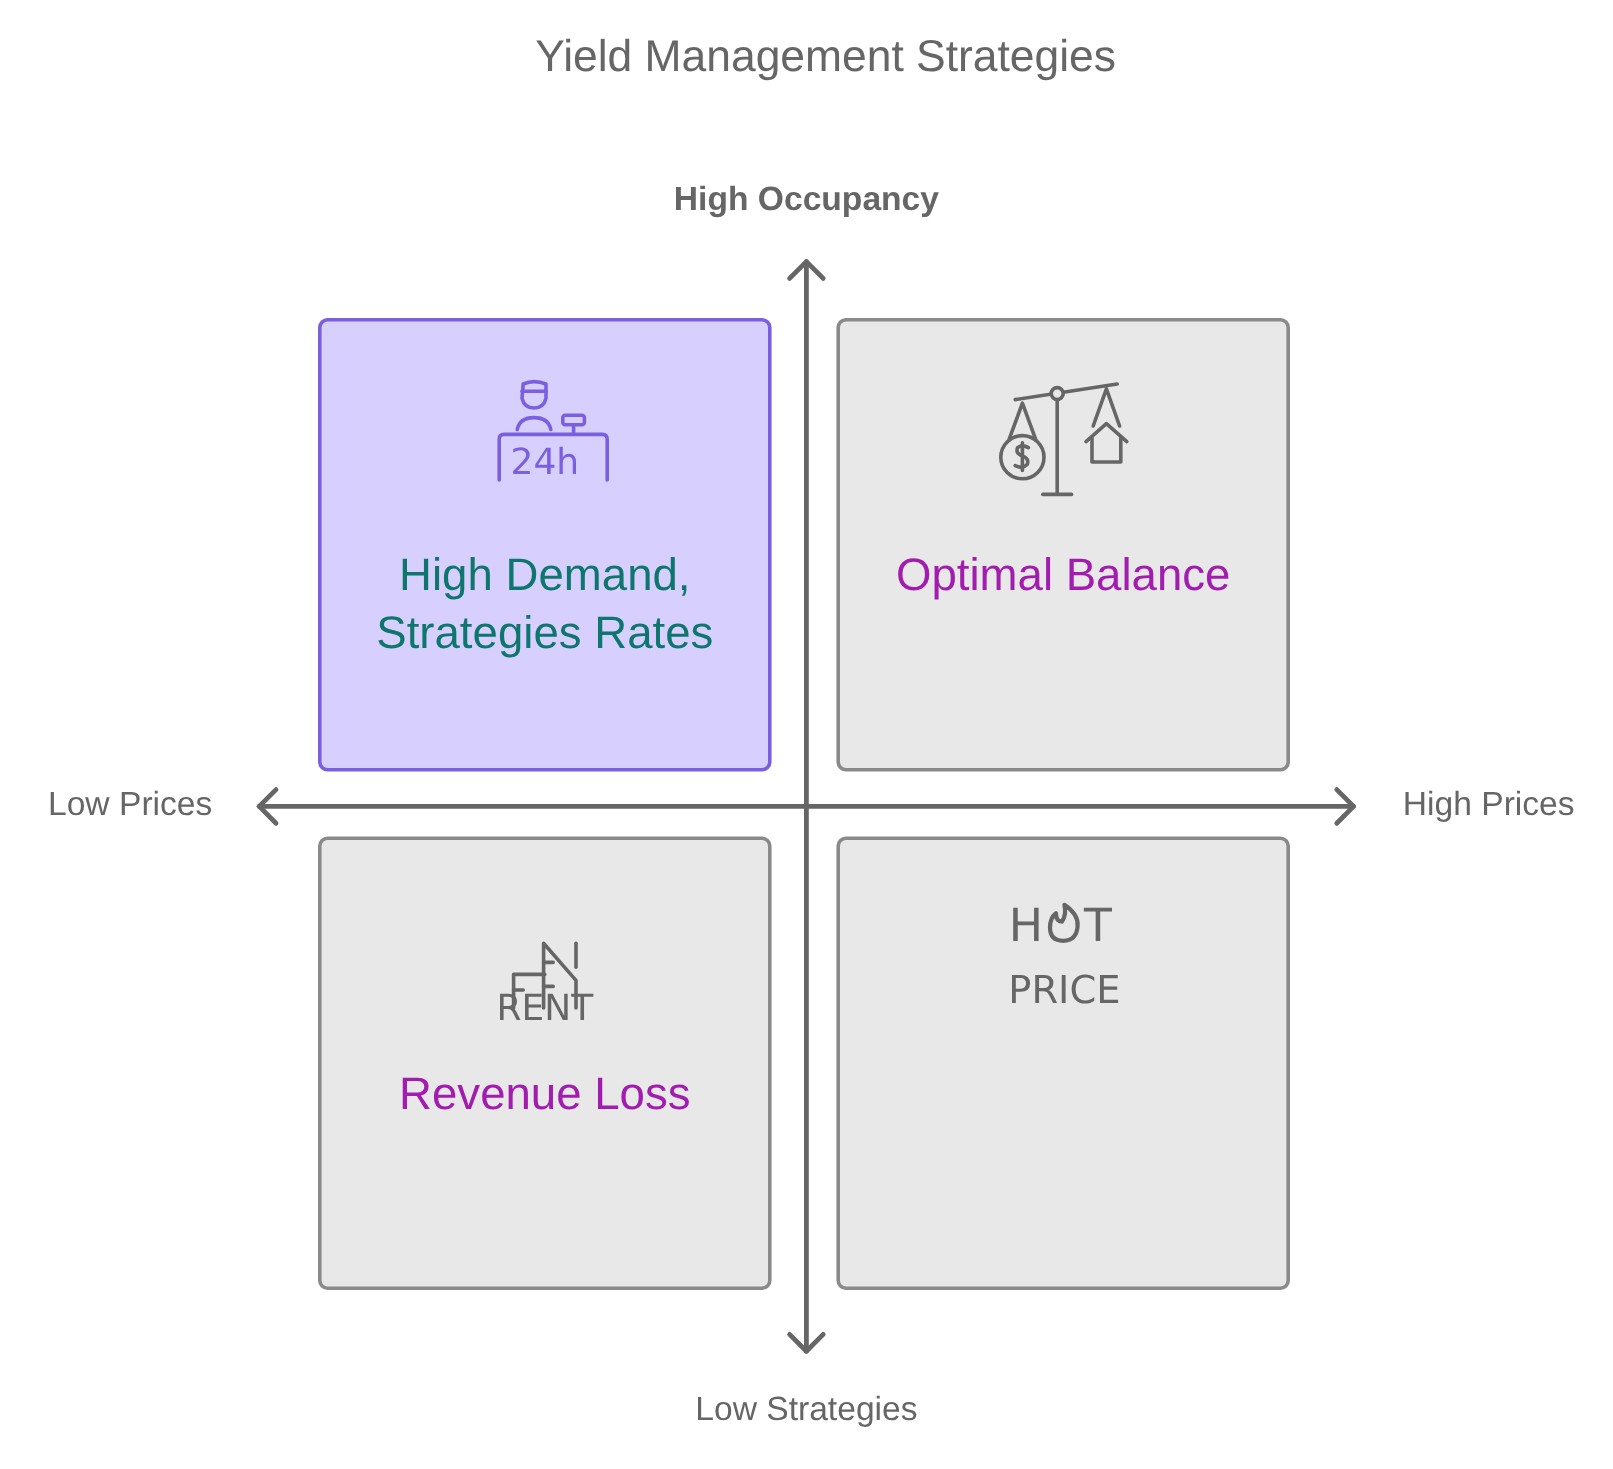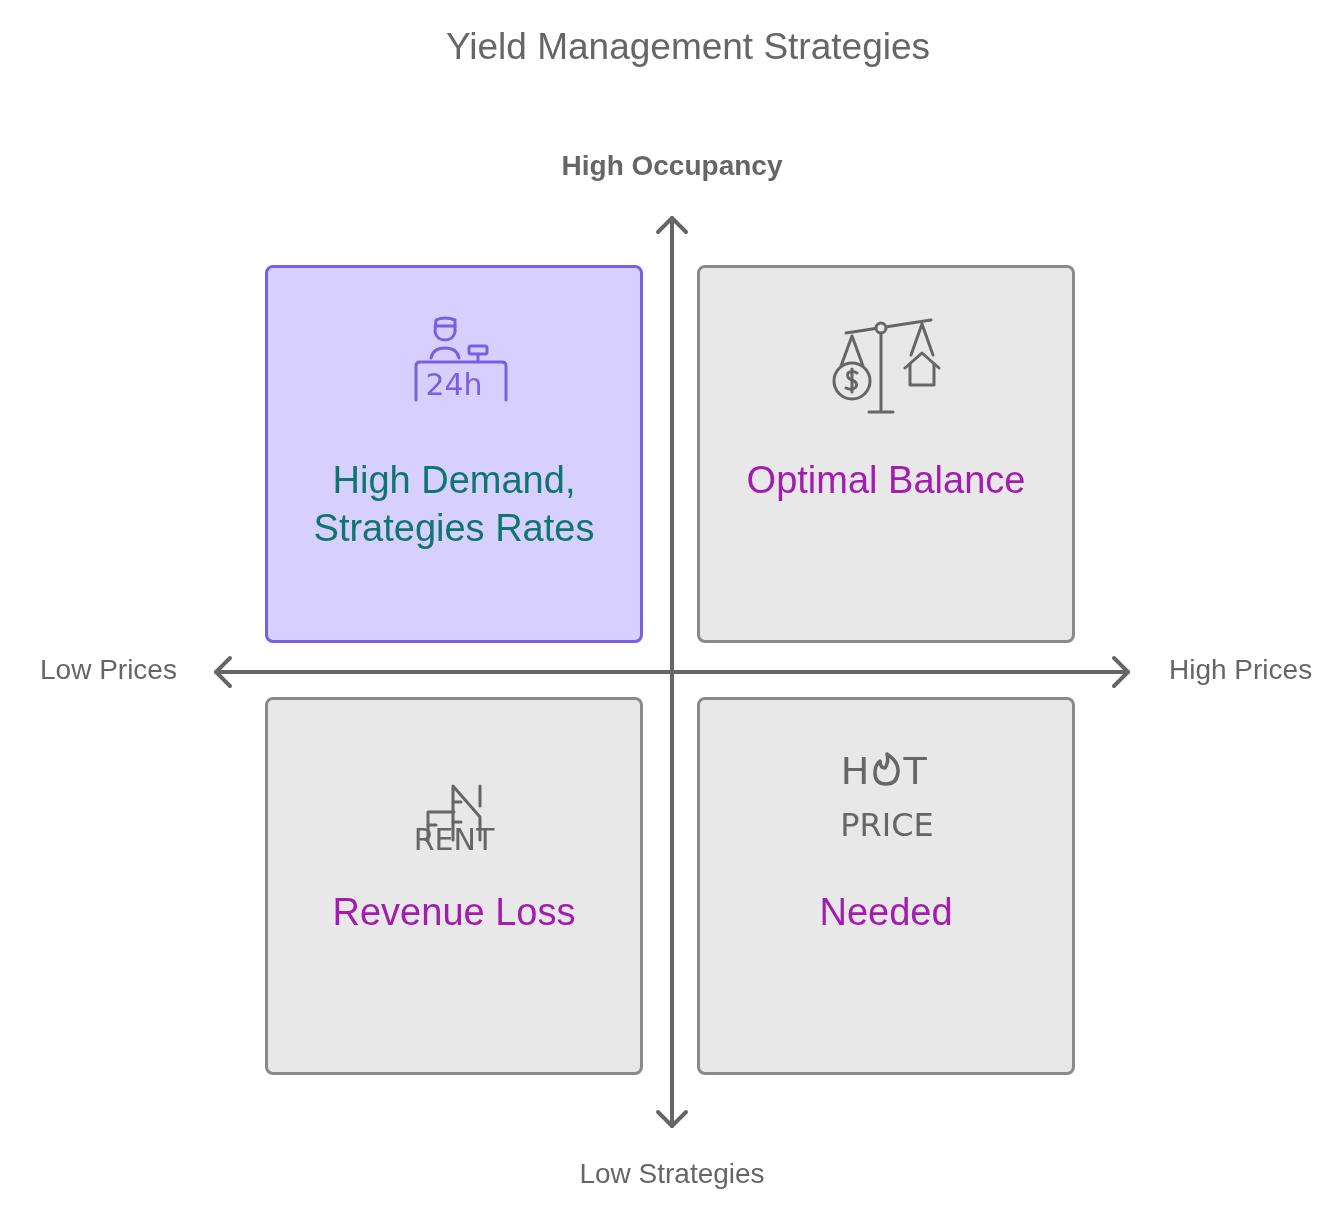"Needed" span { html: <span>Needed</span> -> none }
